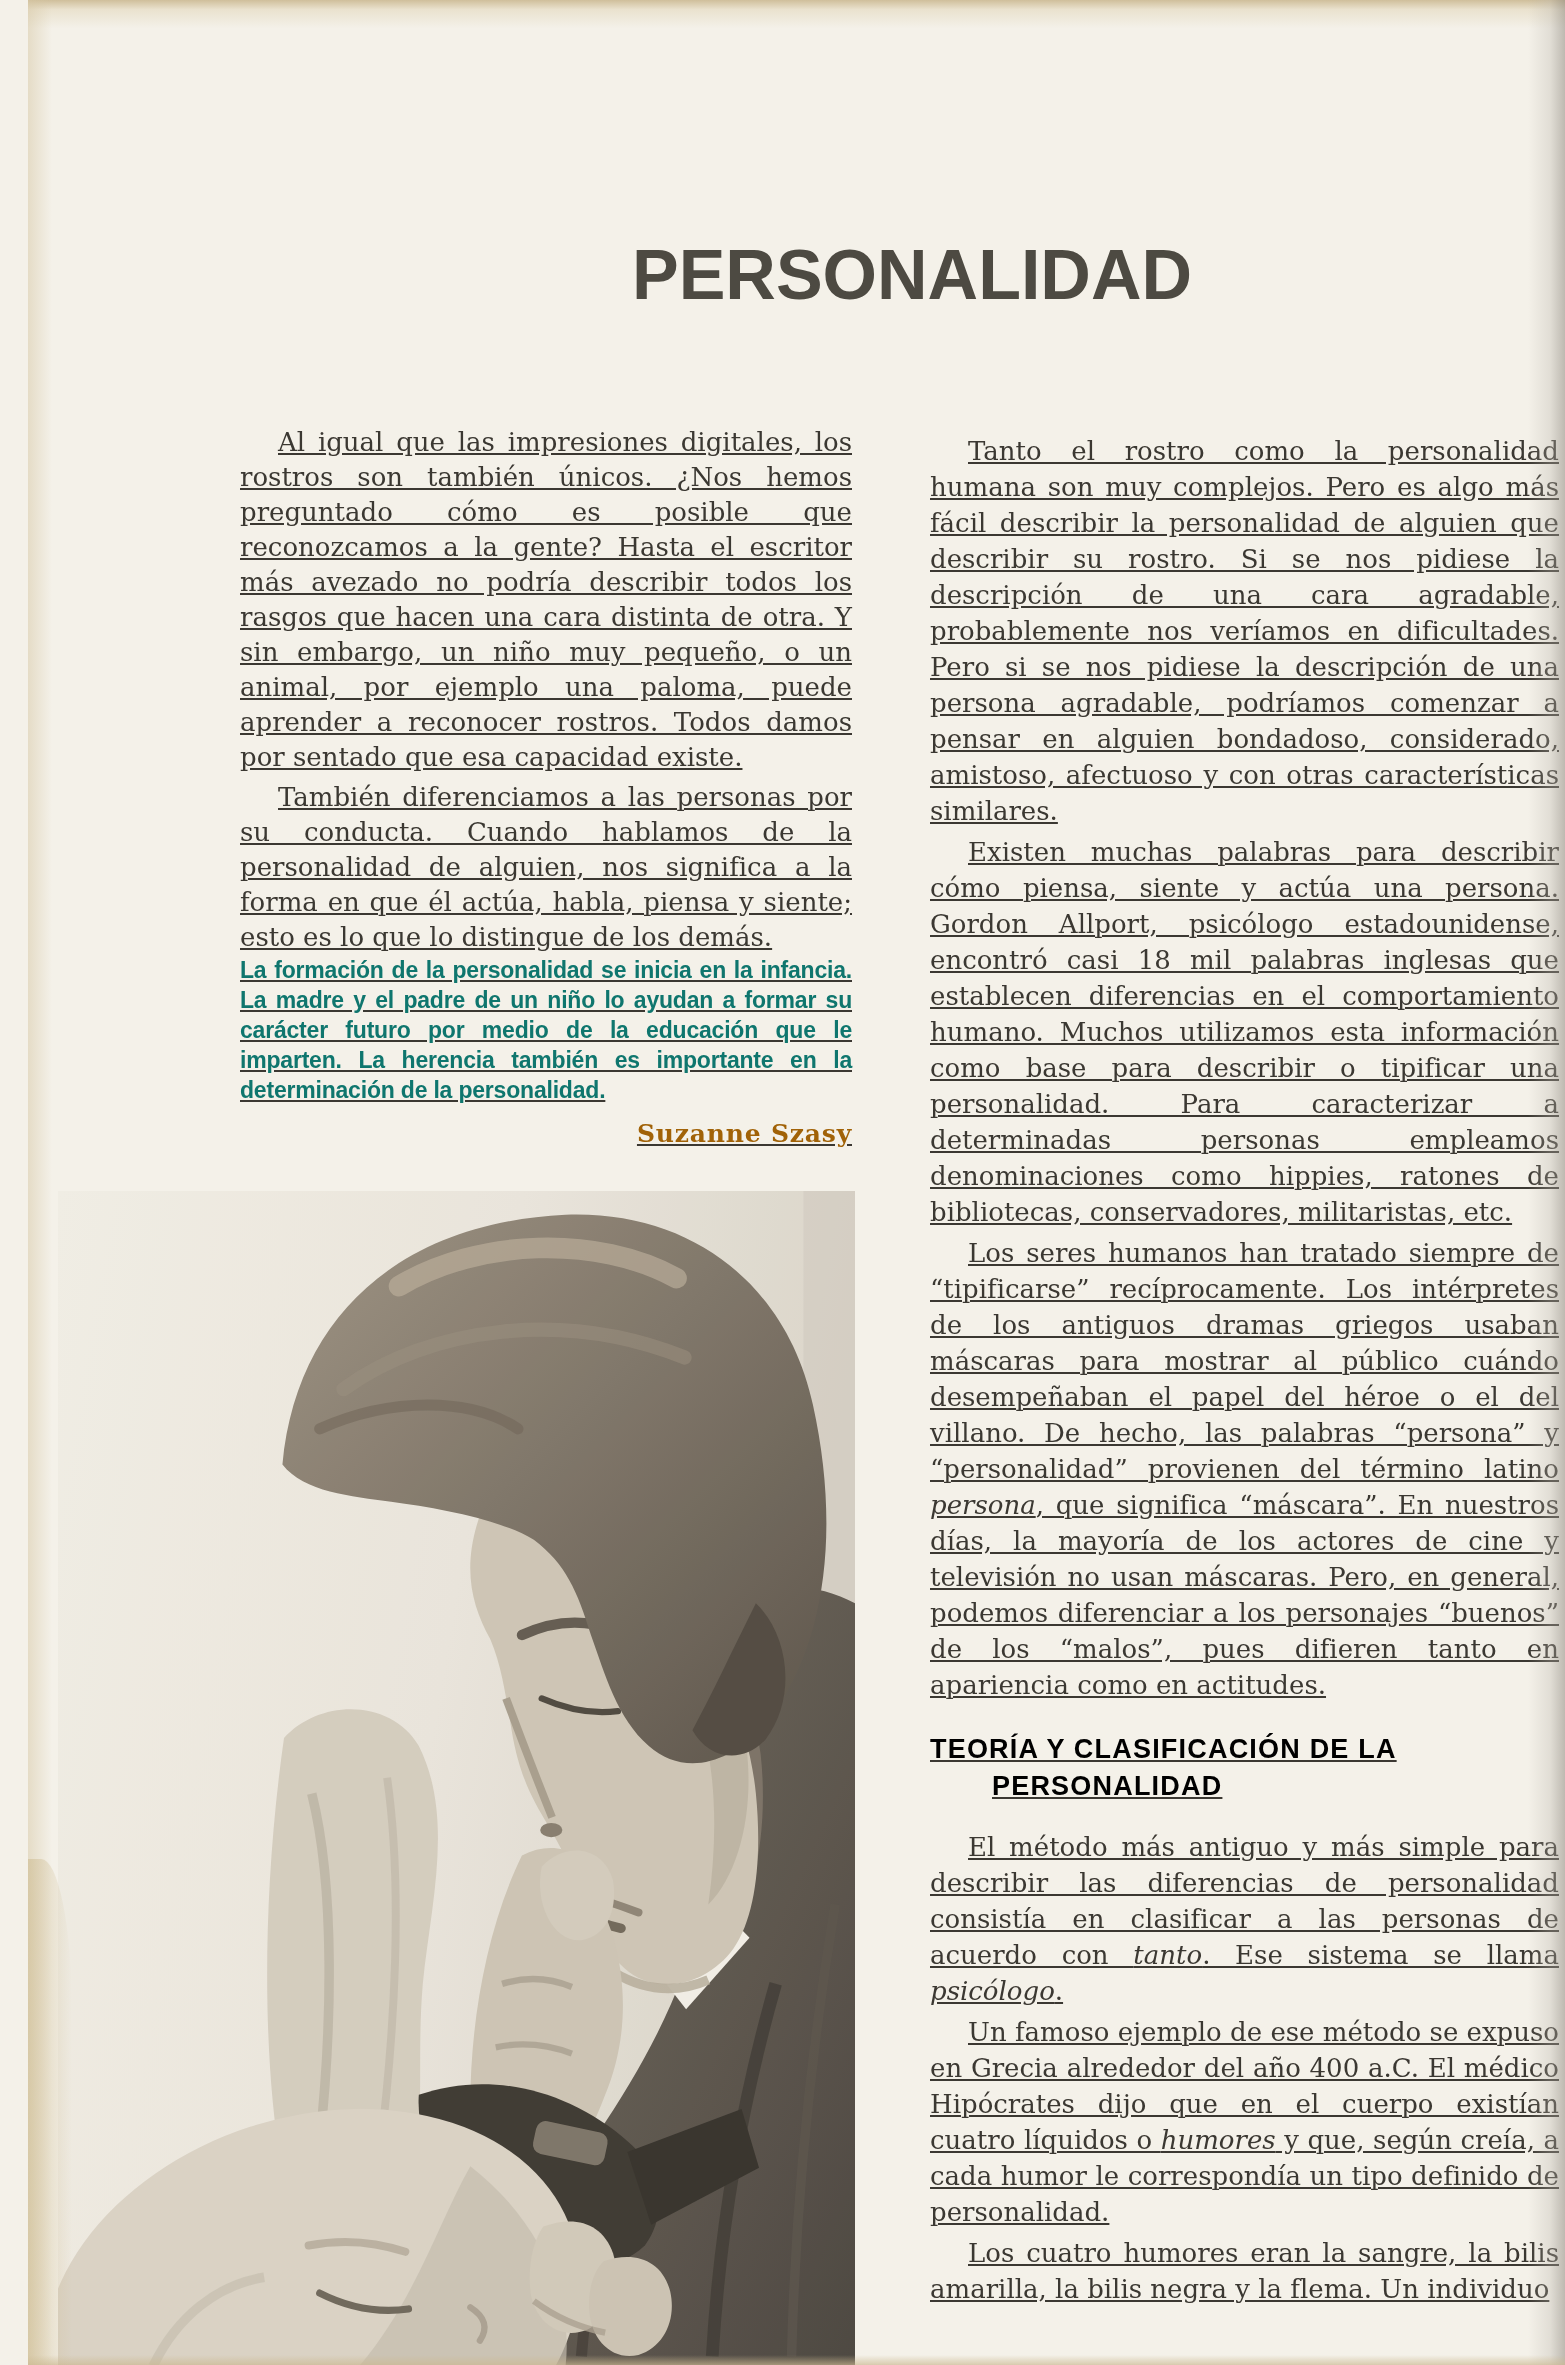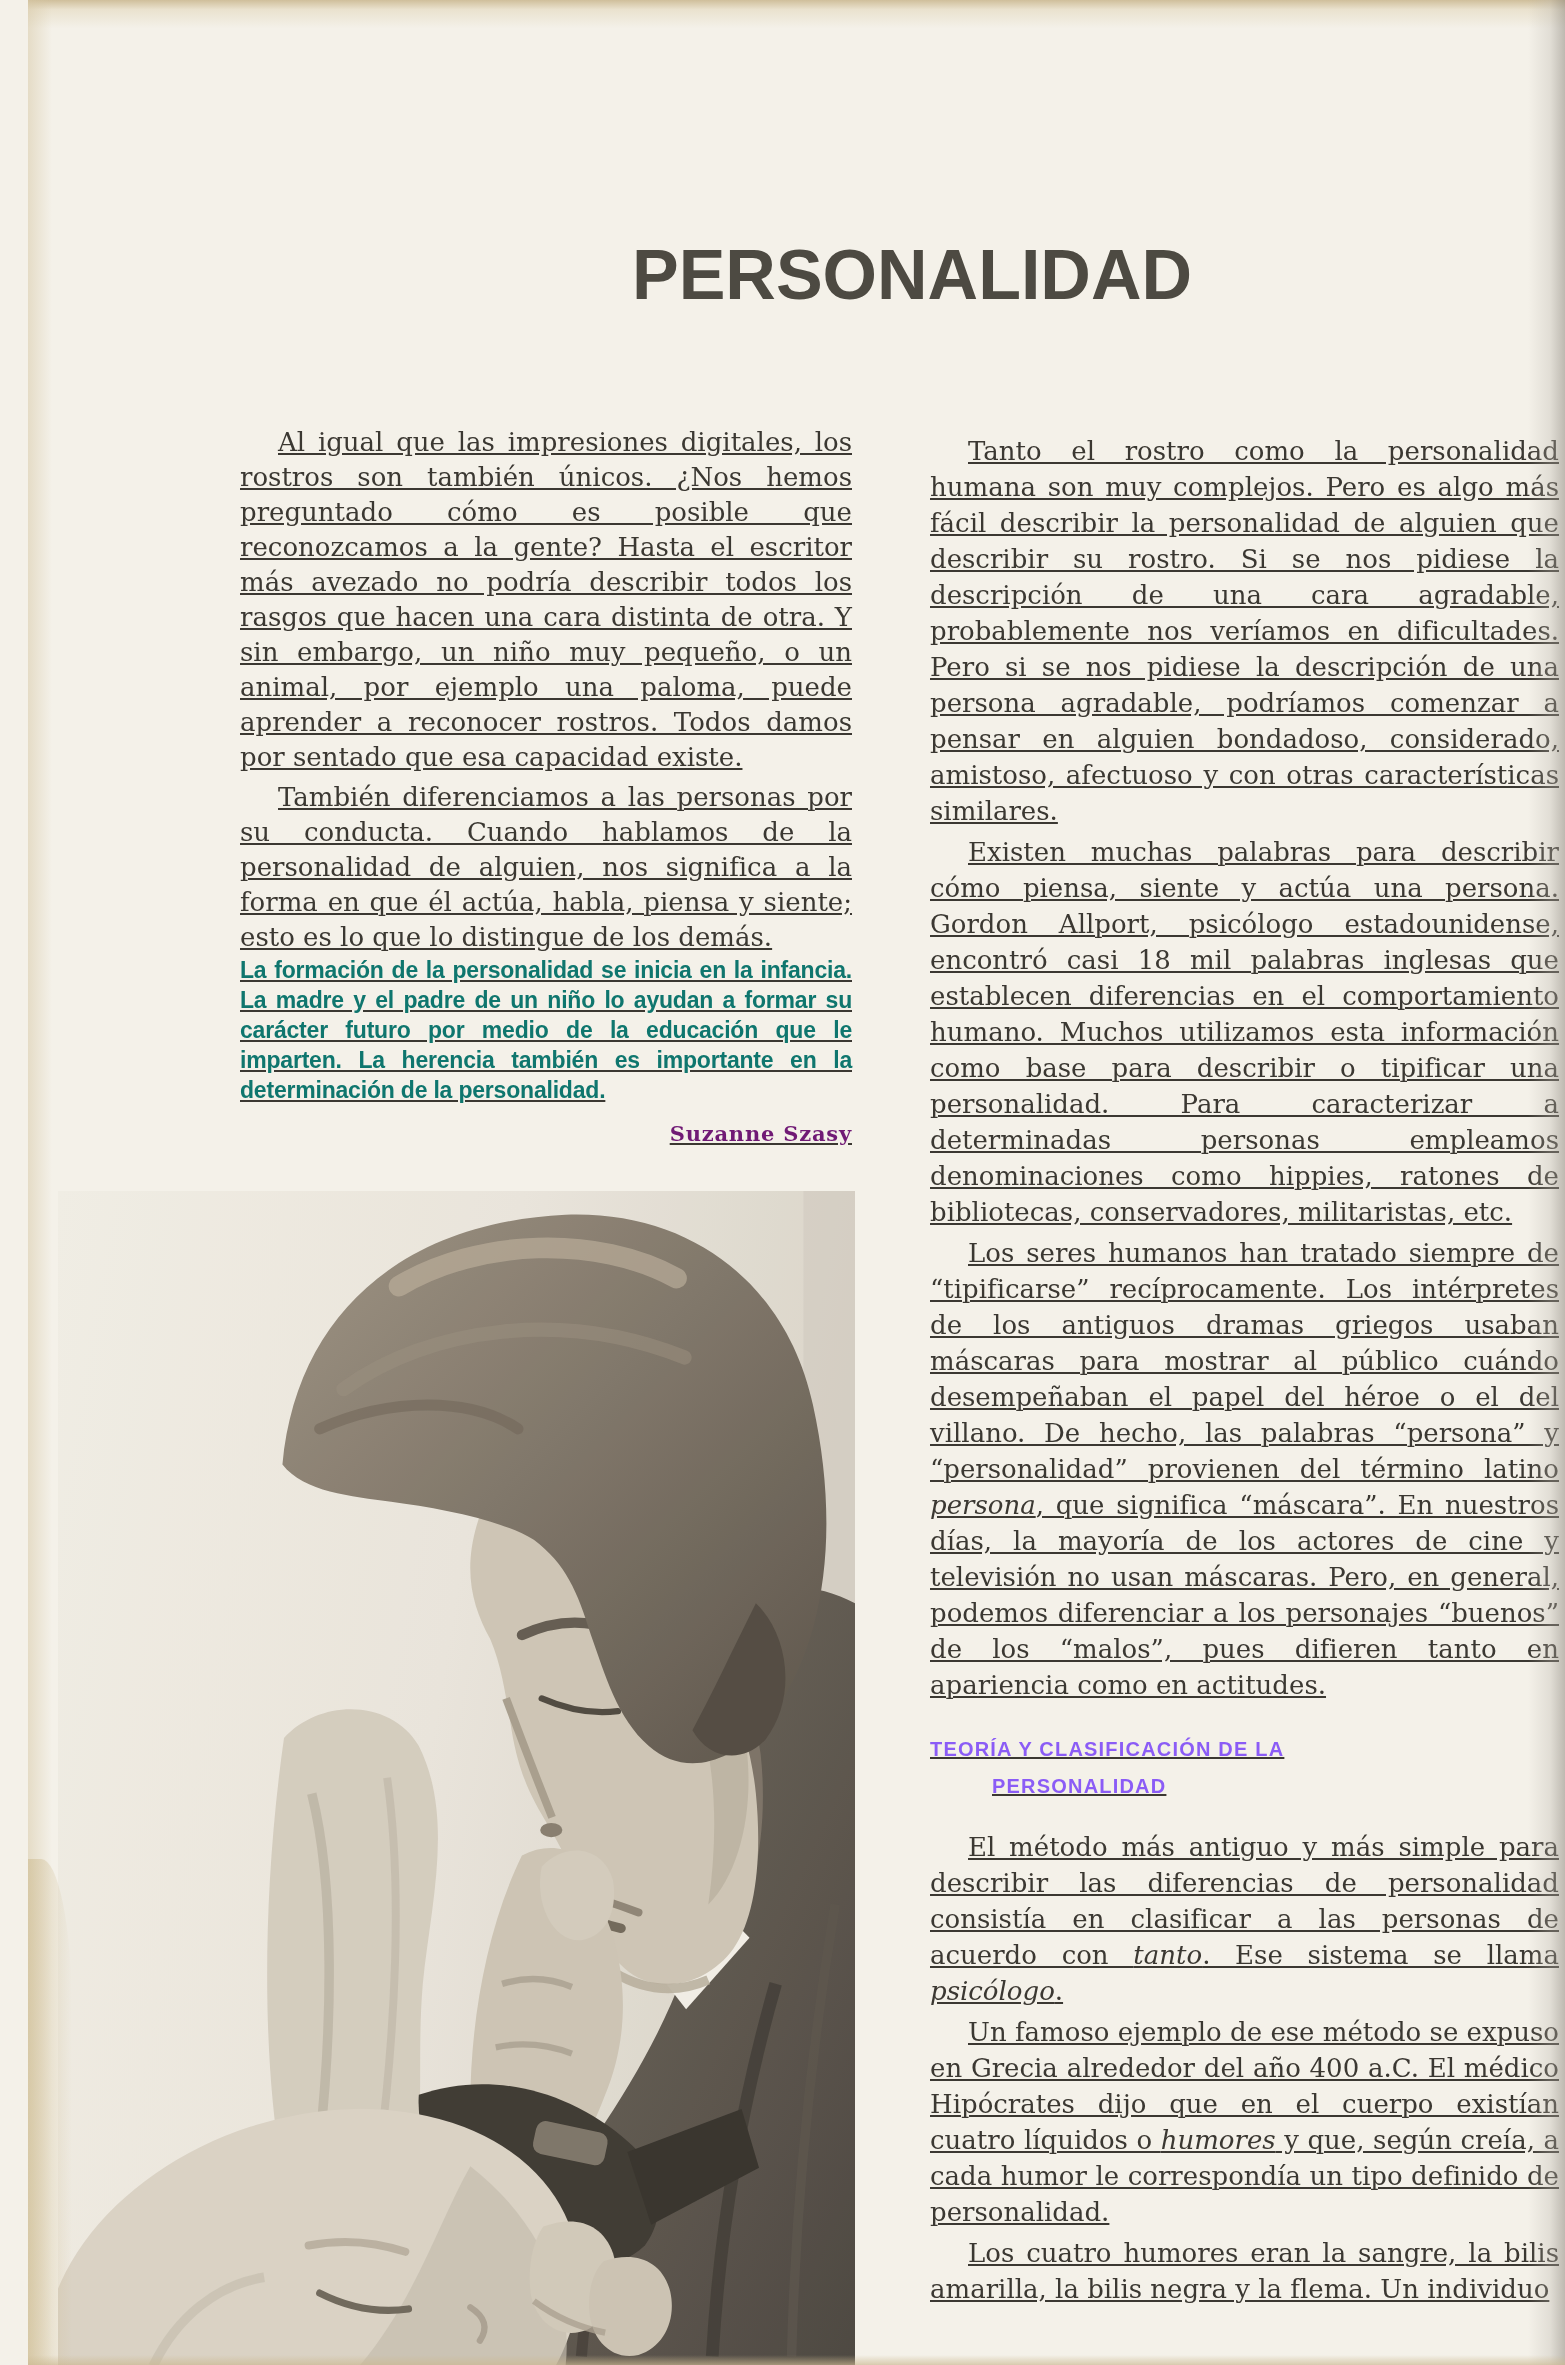"Suzanne Szasy" .credit { color: #701a75 -> #a16207; font-size: 21px -> 25px }
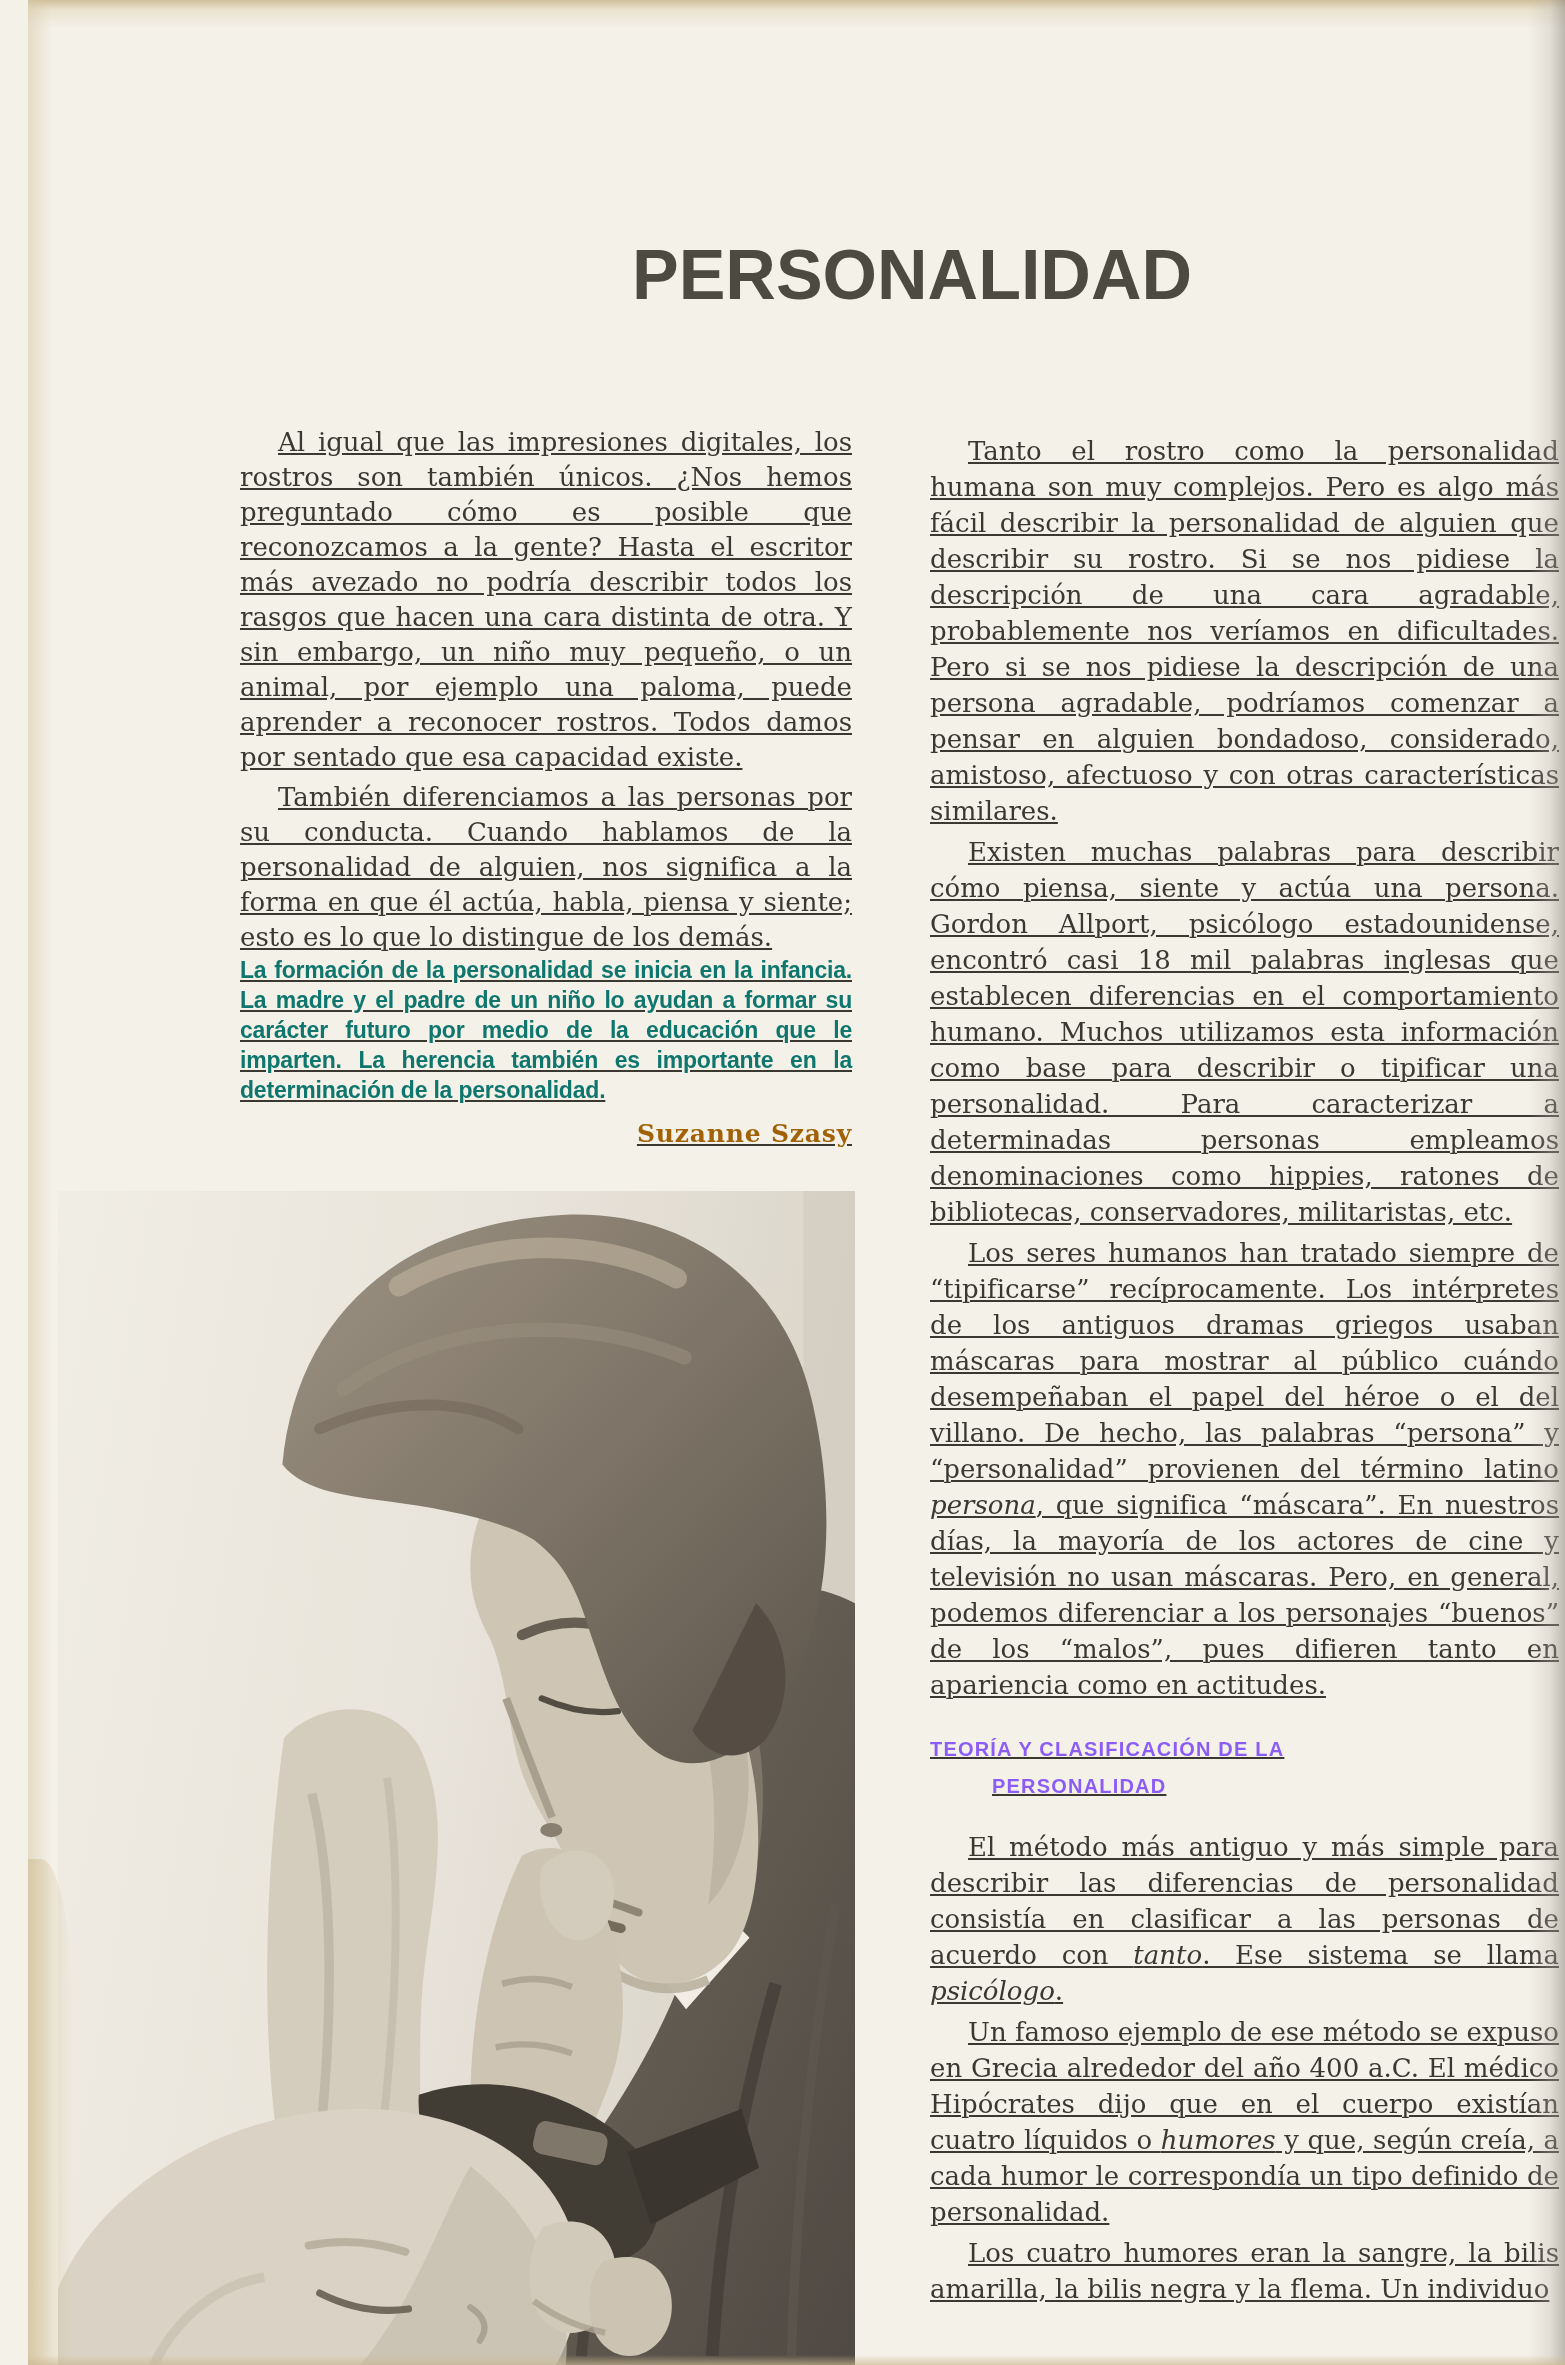"TEORÍA Y CLASIFICACIÓN DE LA" .section-heading { color: #8b5cf6 -> #000000; font-size: 20px -> 27px }
